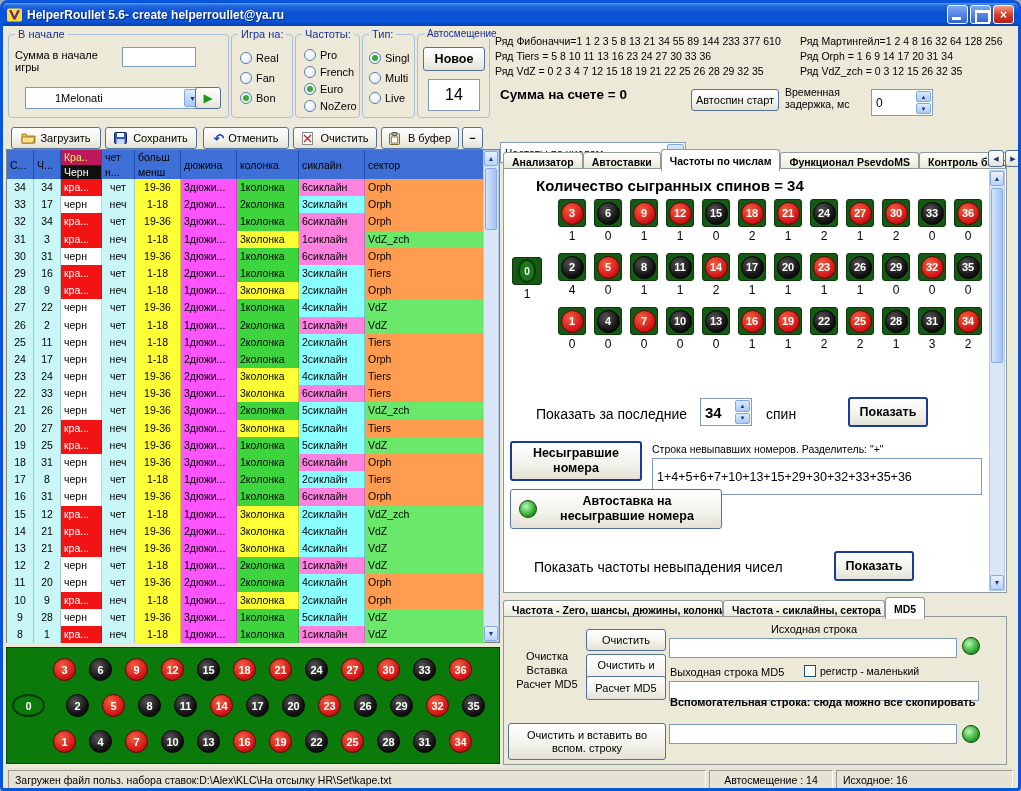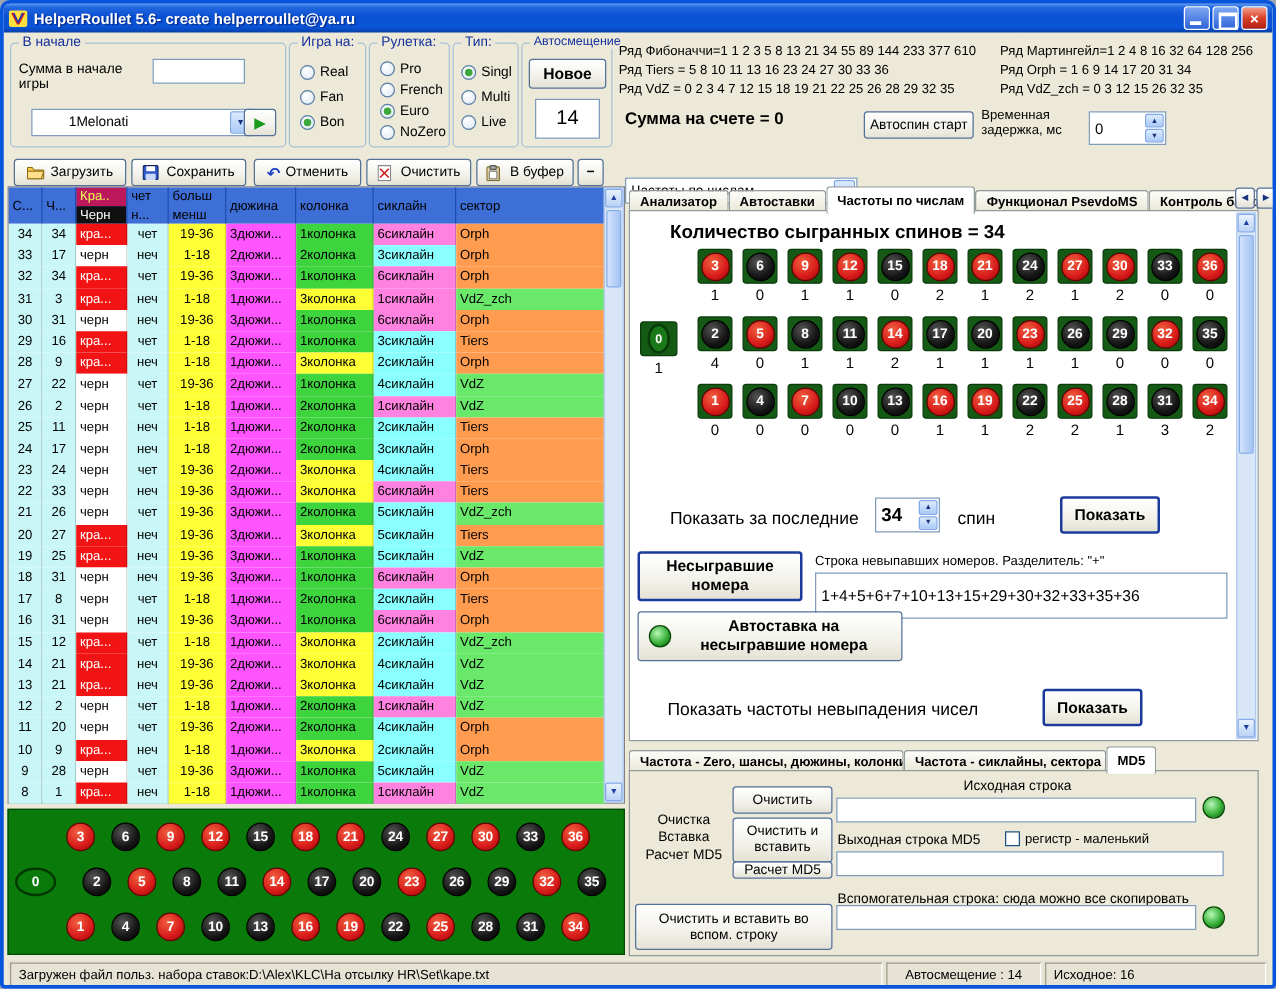"Рулетка:" span.glabel { text: Рулетка -> Частоты }
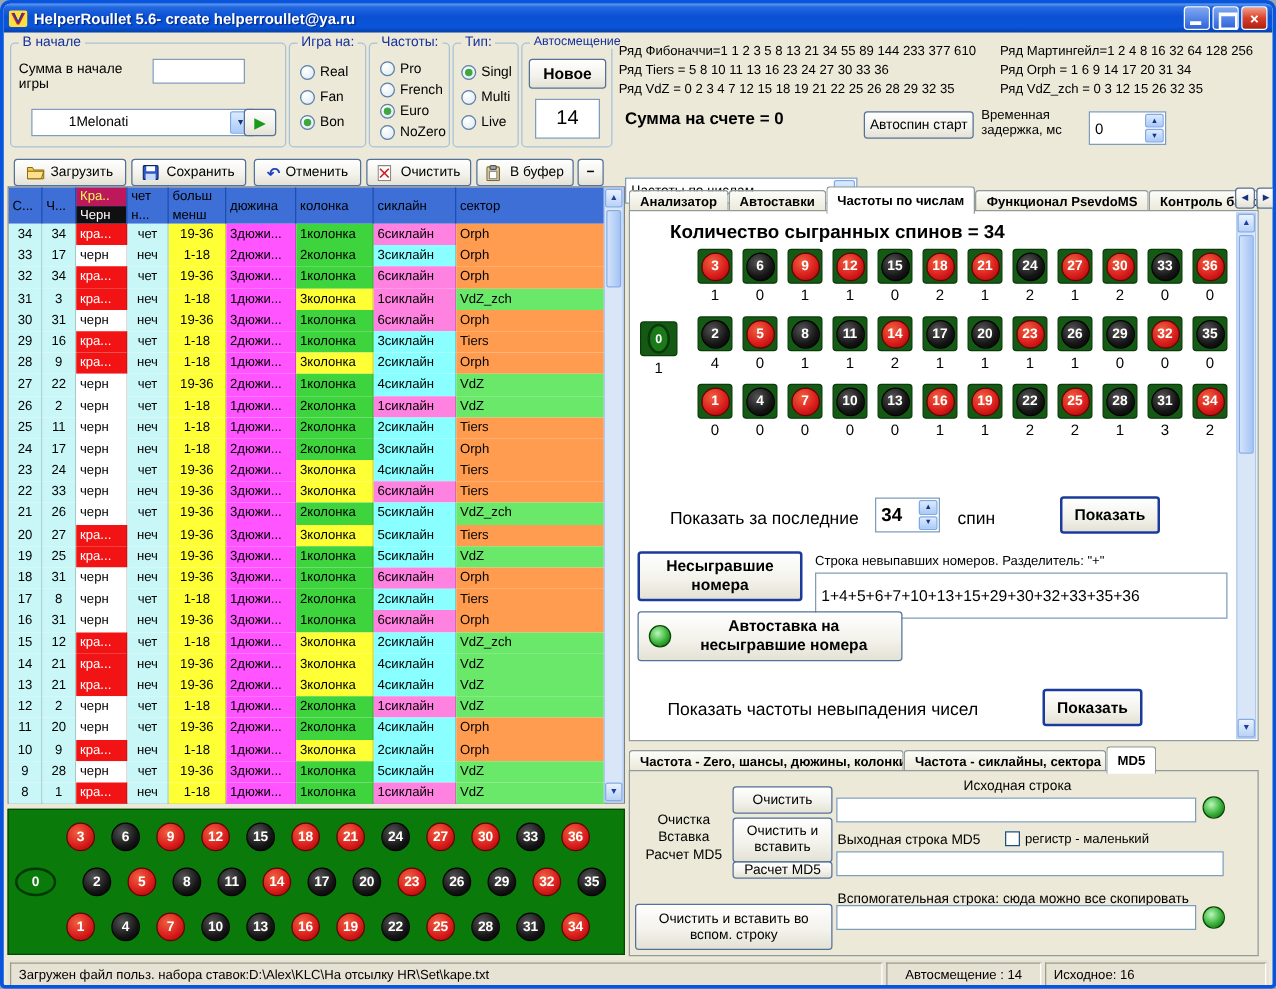"Расчет MD5" div.btn { height: 14px -> 24px; top: 72px -> 59px }
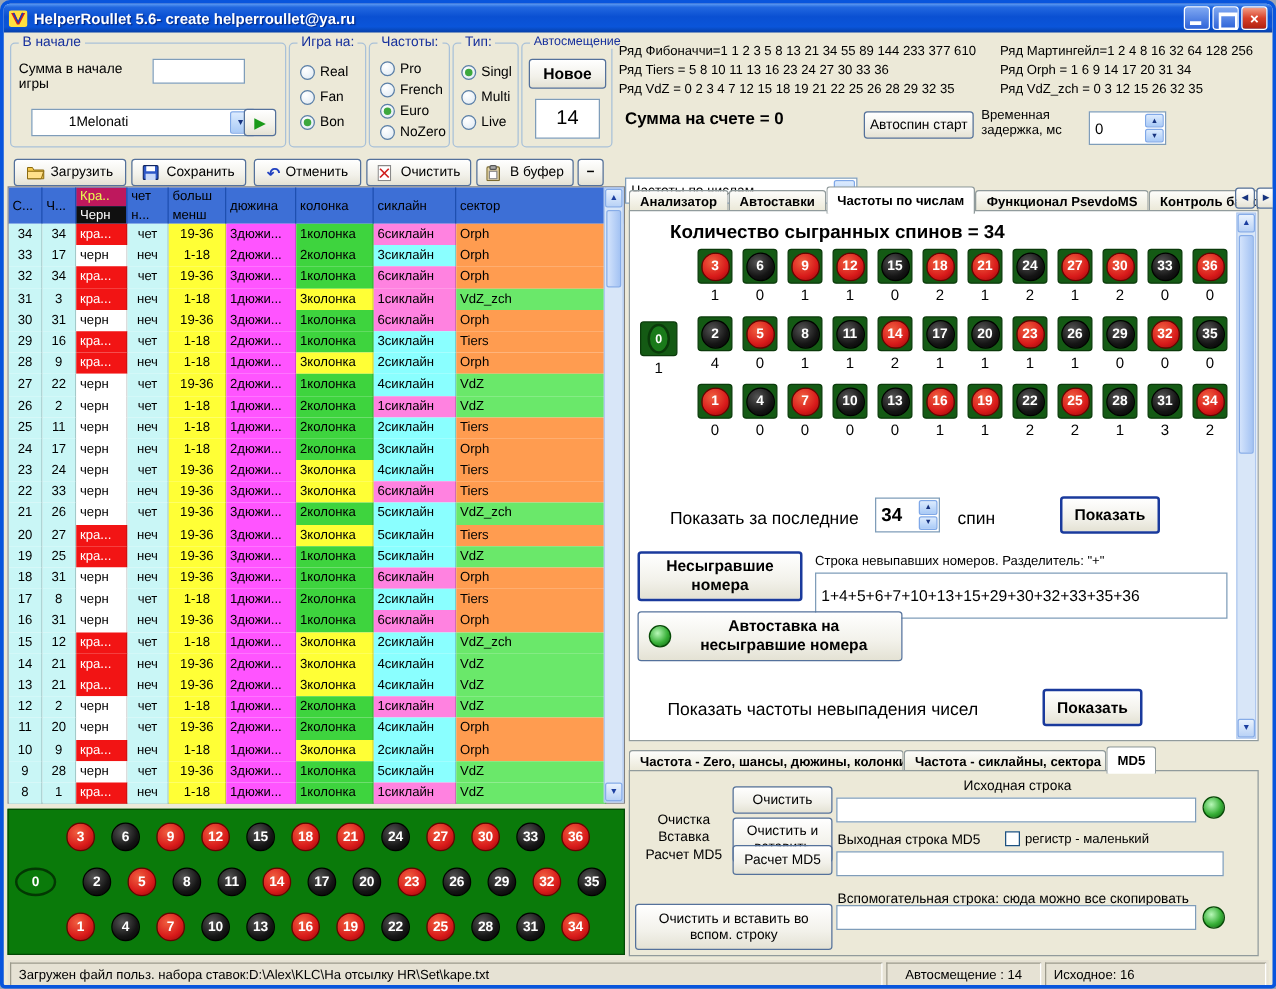"Вспомогательная строка: сюда можно все" div.abs { font-weight: none -> bold; top: 96px -> 79px }
